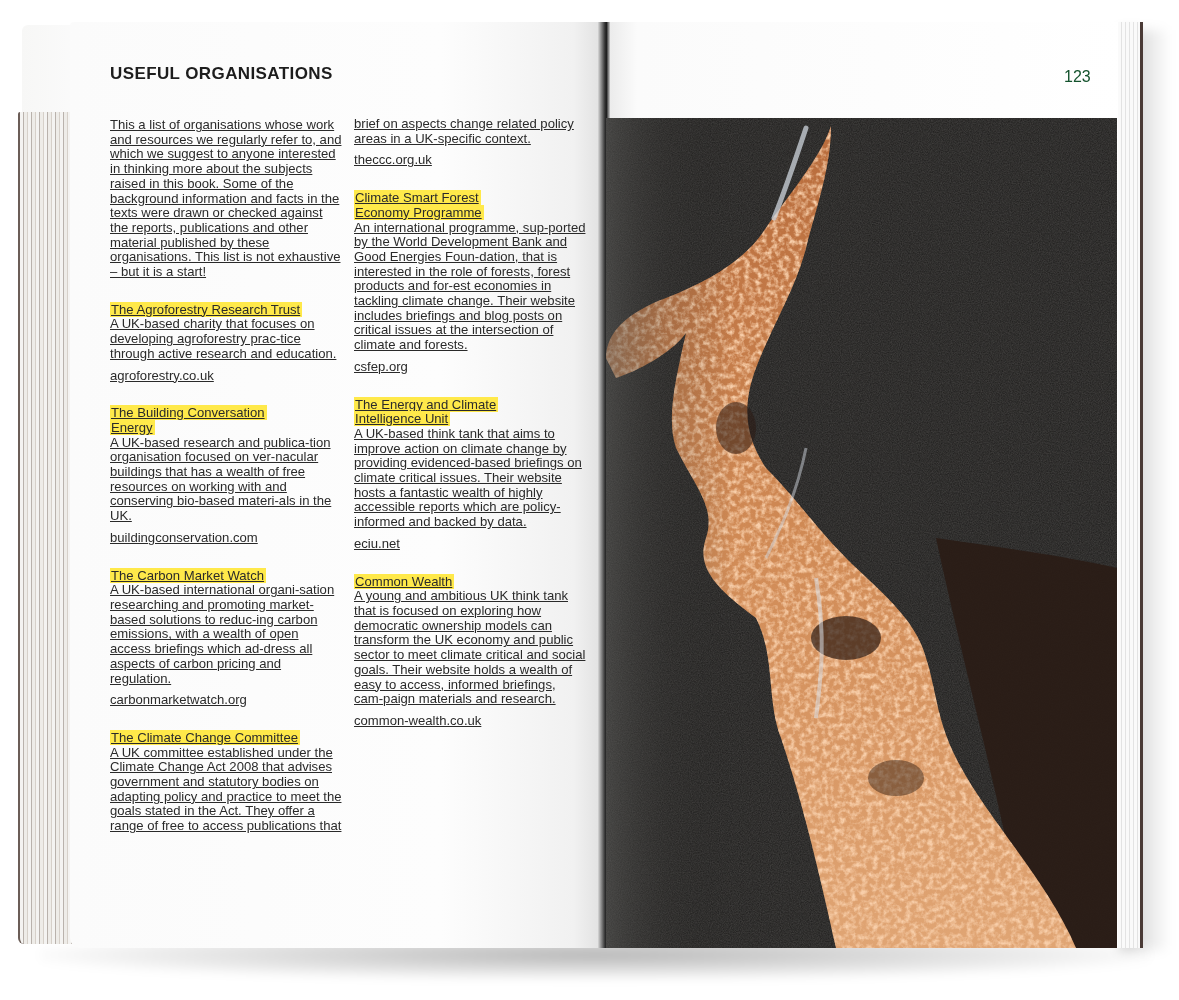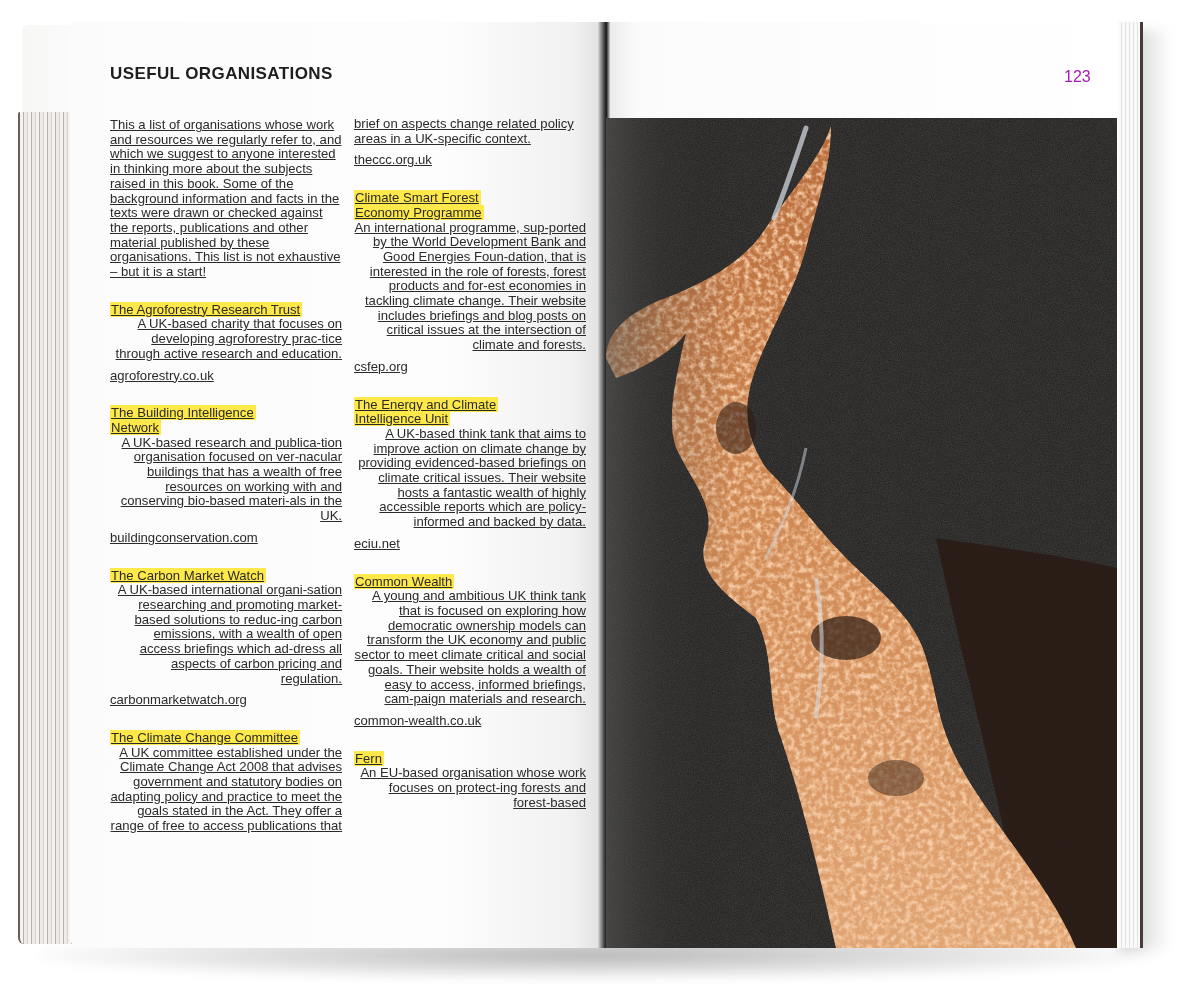"123" .page-number { color: #a21caf -> #14532d }
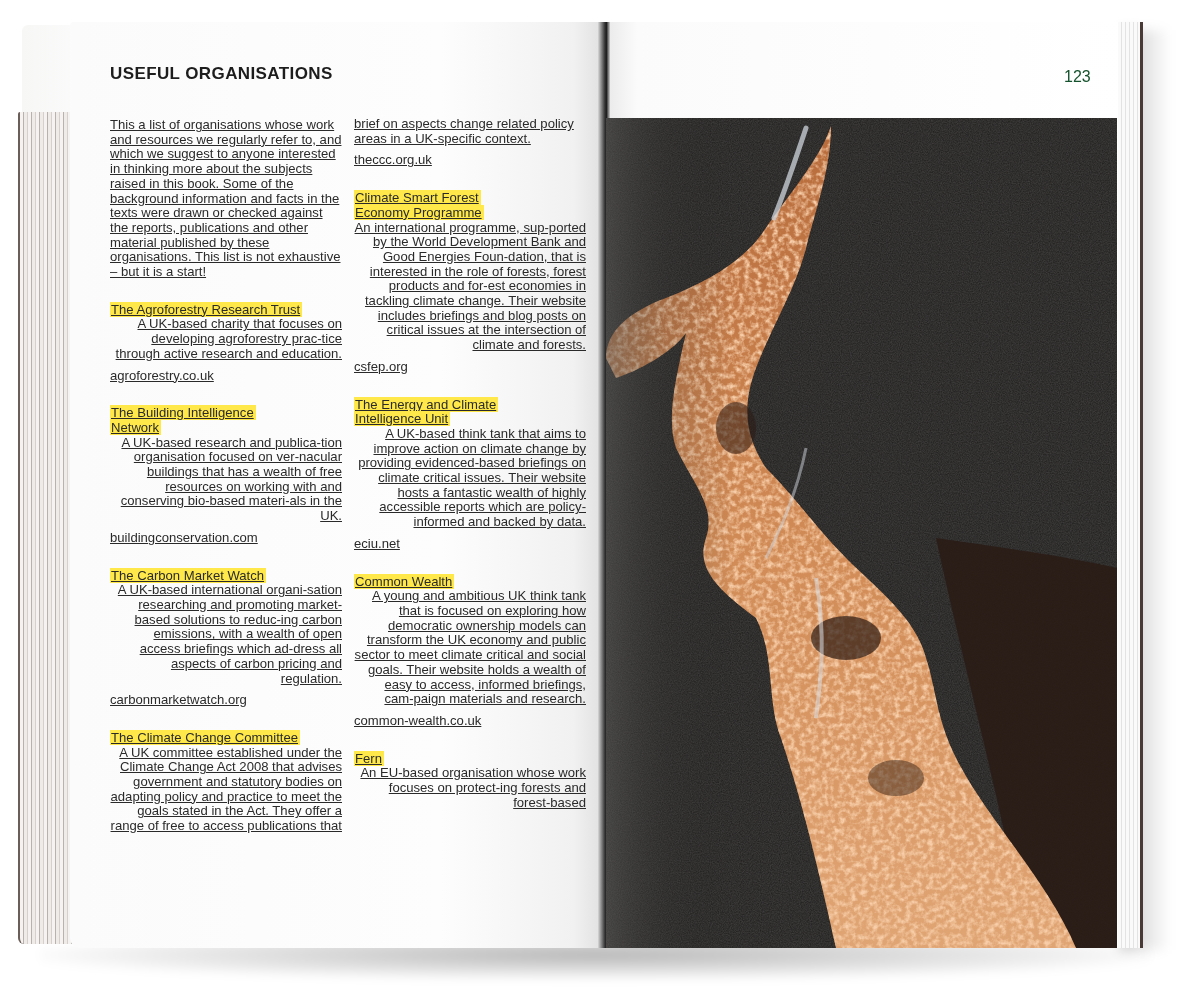"An international programme, sup-ported" .entry-desc { text-align: right -> none }
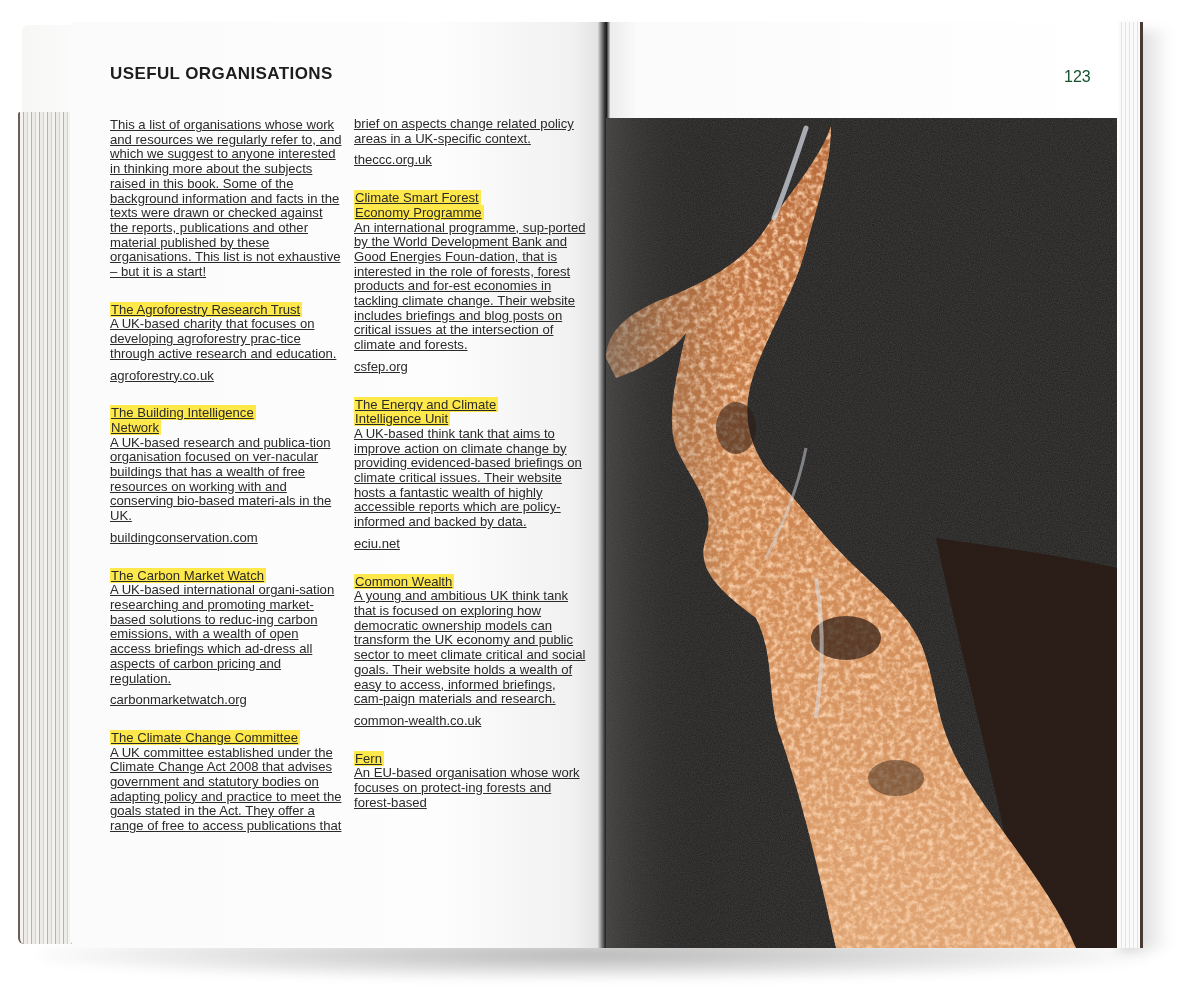"The Building Intelligence Network" span.entry-name { text: Intelligence Network -> Conversation Energy }
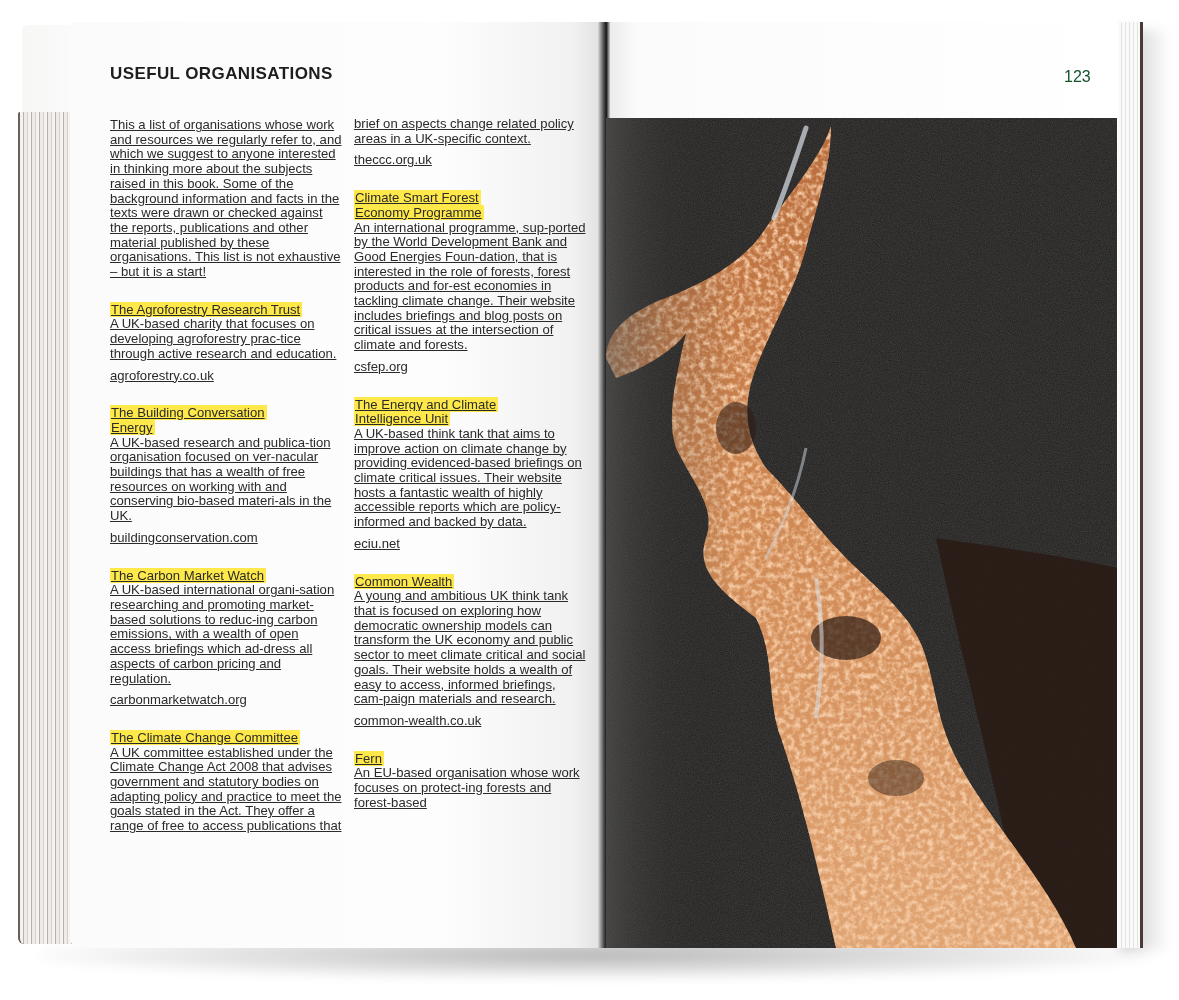"Fern" div.entry { html: <div> <p><span>Fern</span></p> <p>An EU-based organisation whose work focuses on protect-ing forests and forest-based</p> </div> -> none }
